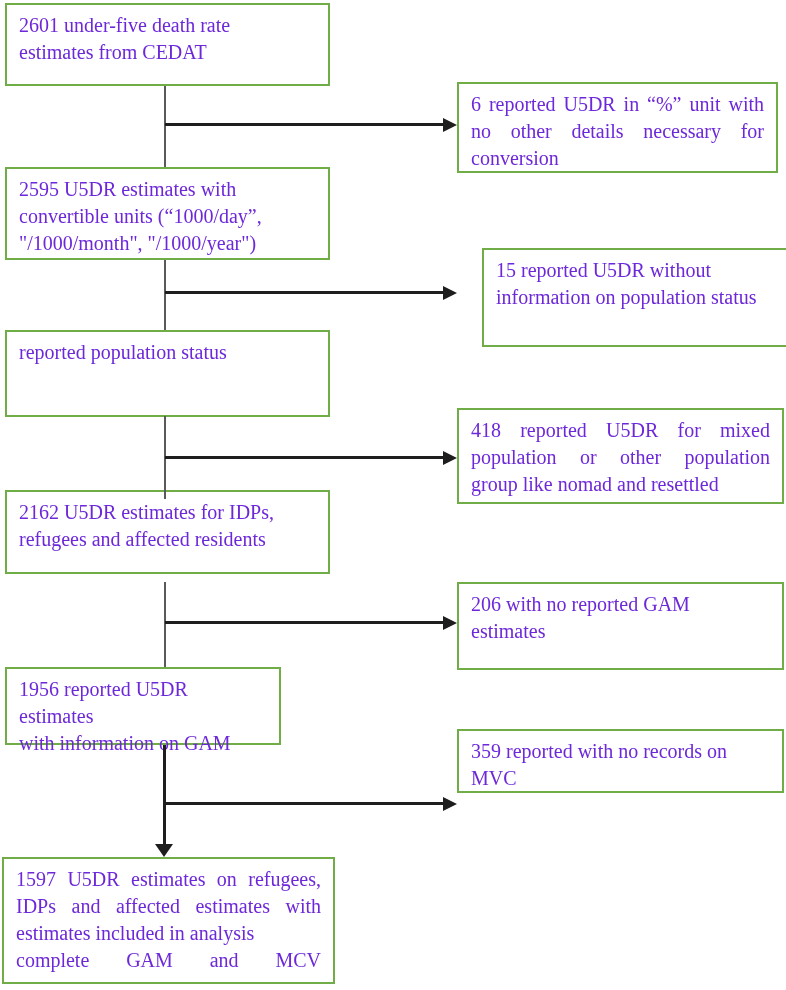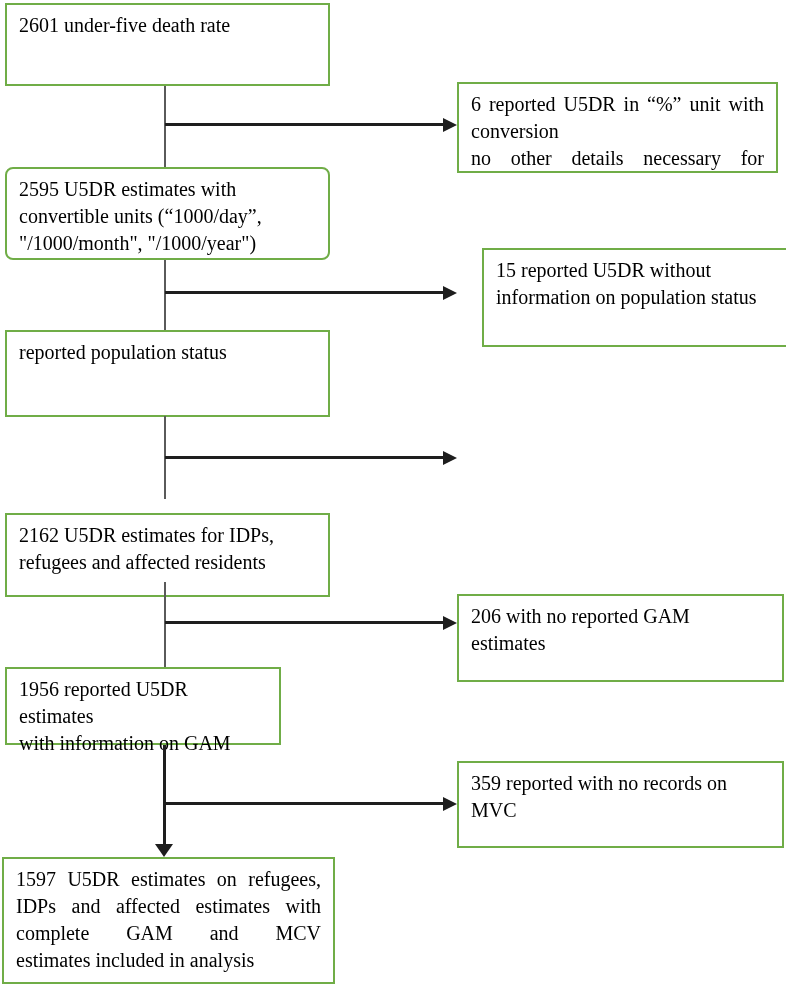"2601 under-five death rate" .canvas { color: #000000 -> #6d28d9 }
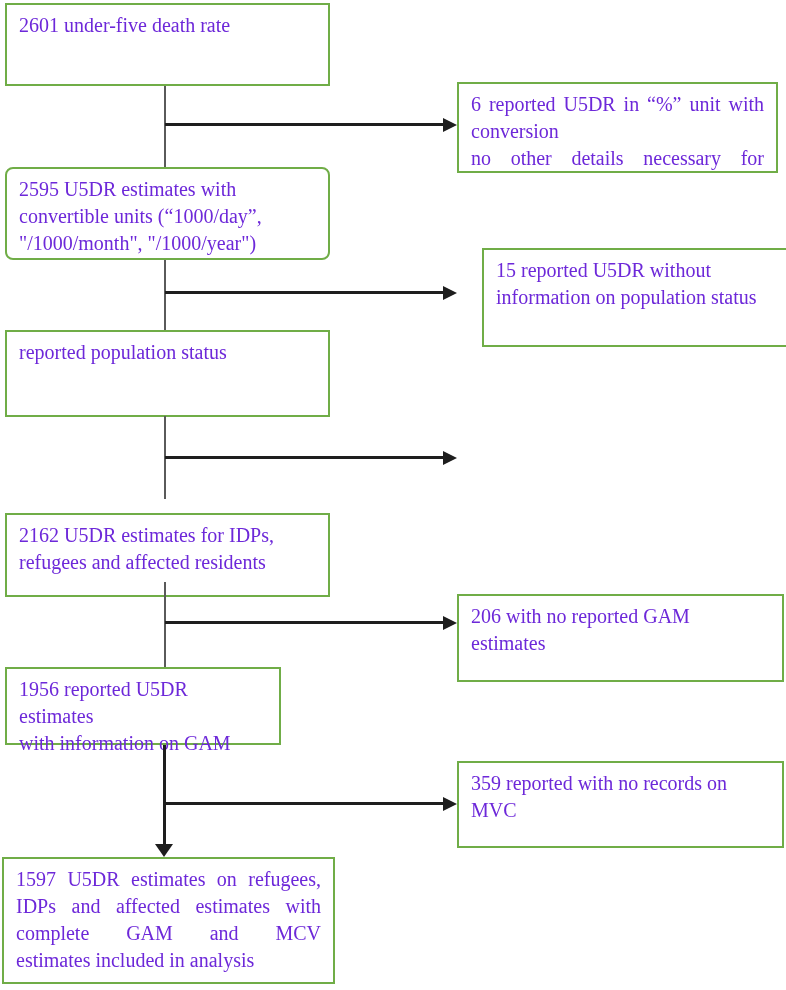"estimates from CEDAT" div.line { html: none -> <div>estimates from CEDAT</div> }
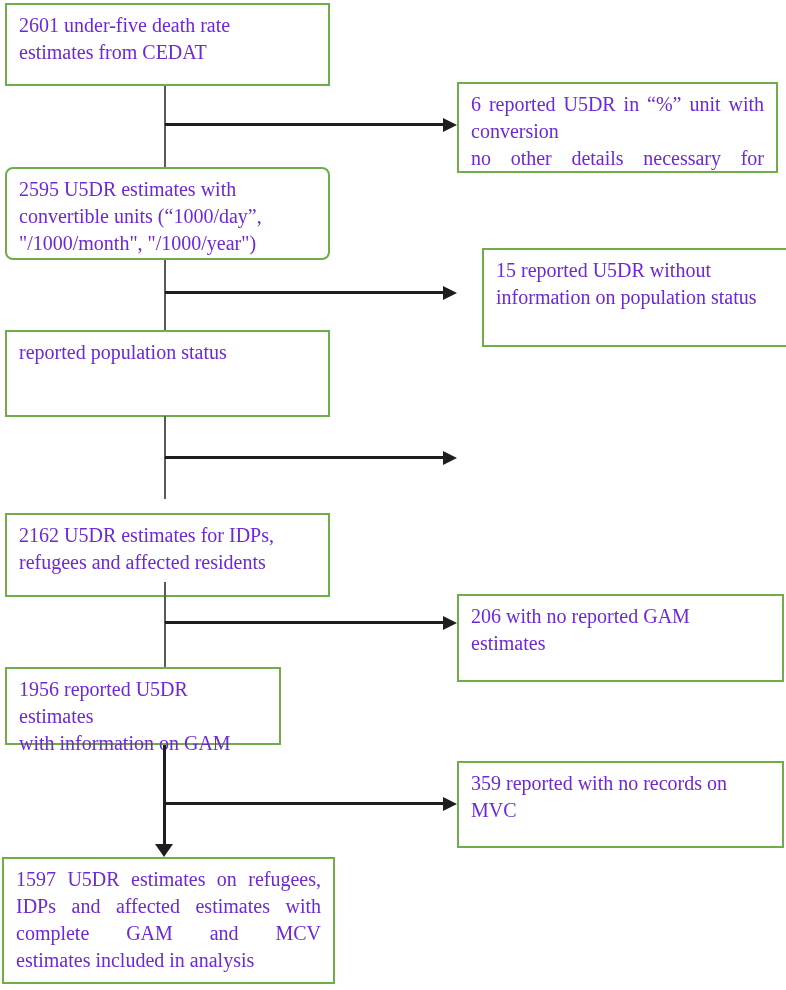"conversion" div.line { order: before "no other details necessary for" -> after "no other details necessary for" }
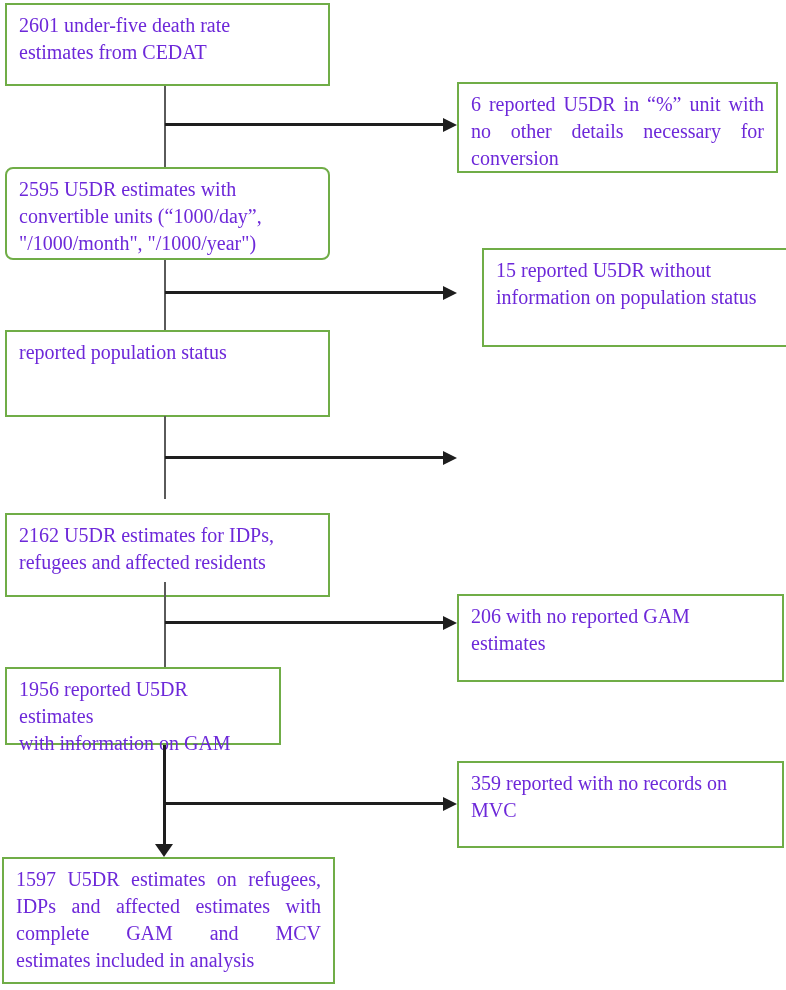"2595 U5DR estimates with" .m1 { border-radius: 8px -> none }
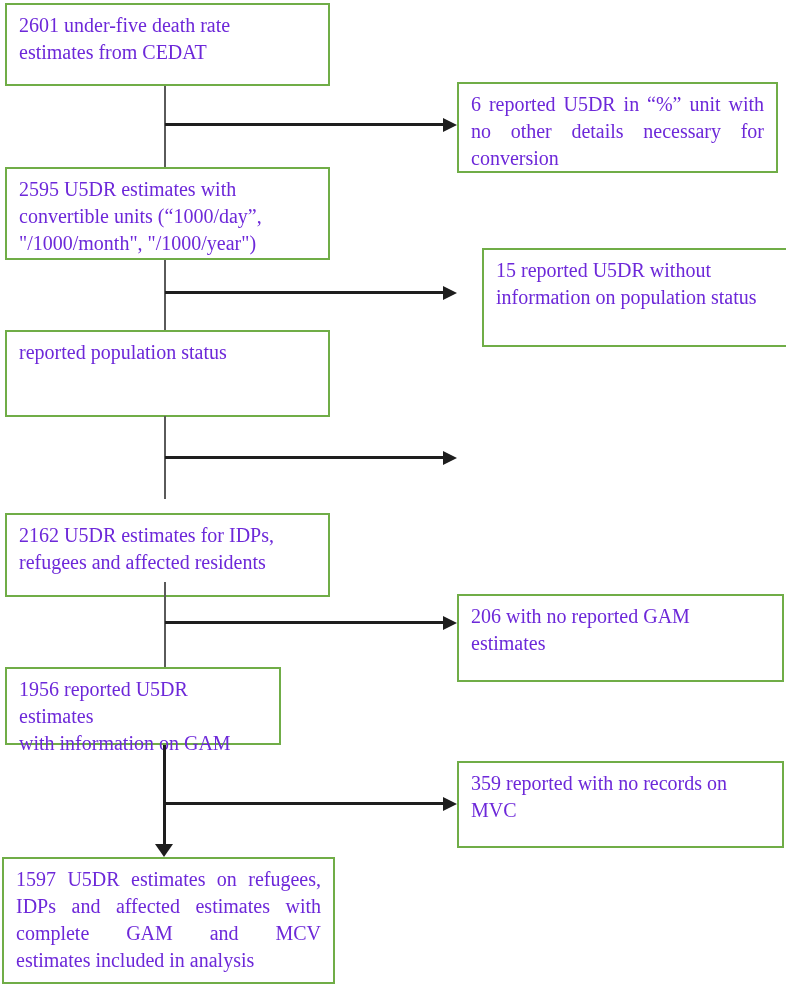"418 reported U5DR for mixed" div.box { html: none -> <div> <div>418 reported U5DR for mixed</div> <div>population or other population</div> <div>group like nomad and resettled</div> </div> }
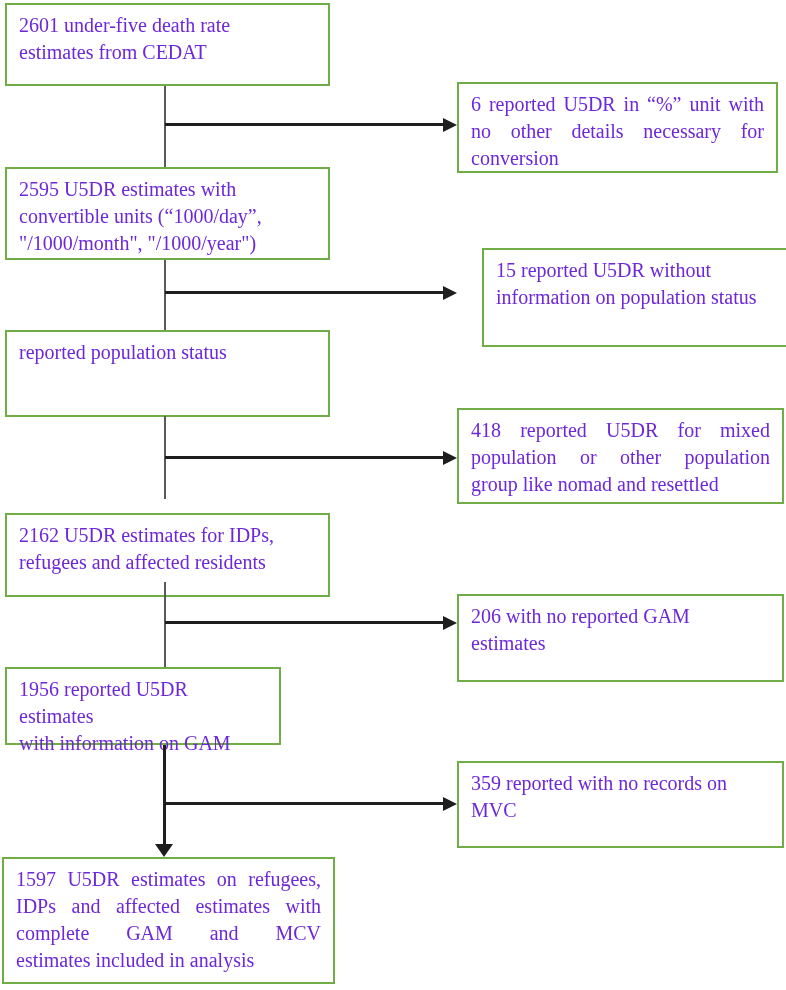"2162 U5DR estimates for IDPs," .m3 { top: 513px -> 490px }
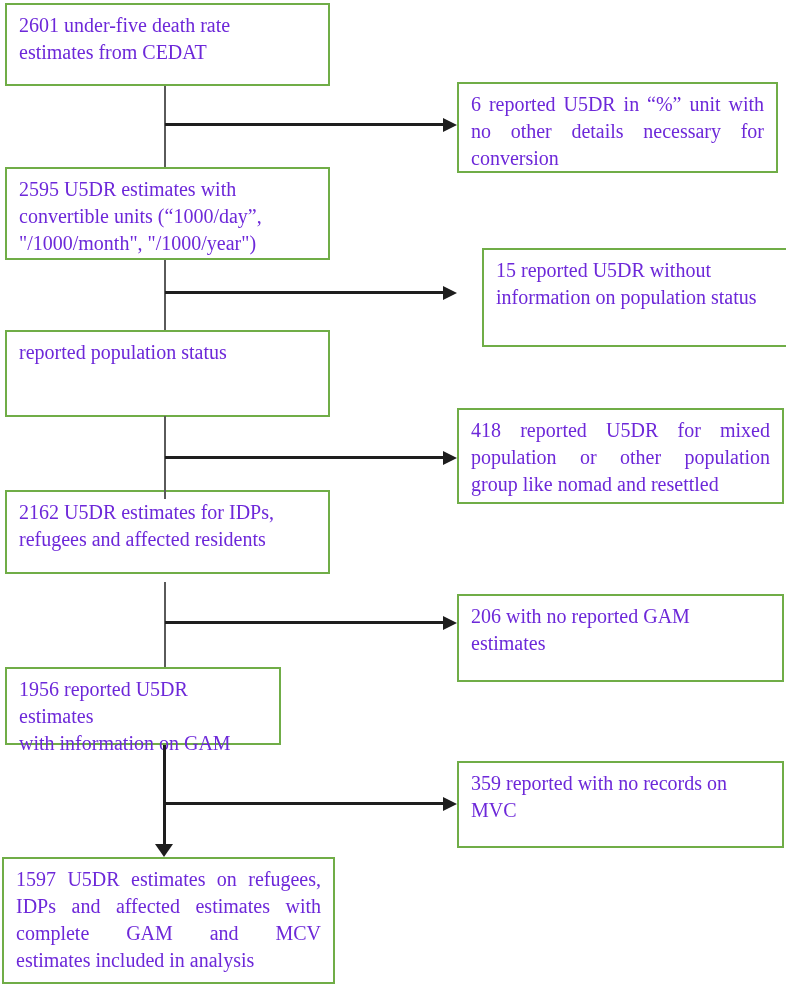"206 with no reported GAM" .e3 { margin-top: 12px -> none }
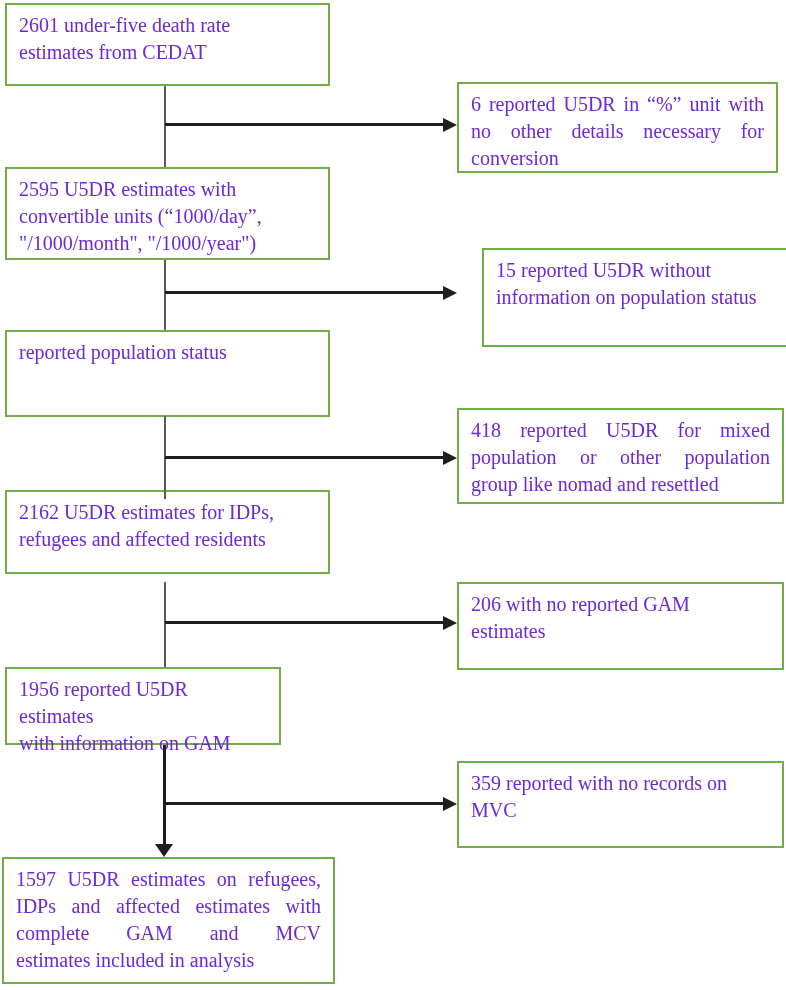"359 reported with no records" .e4 { height: 87px -> 64px; top: 761px -> 729px }
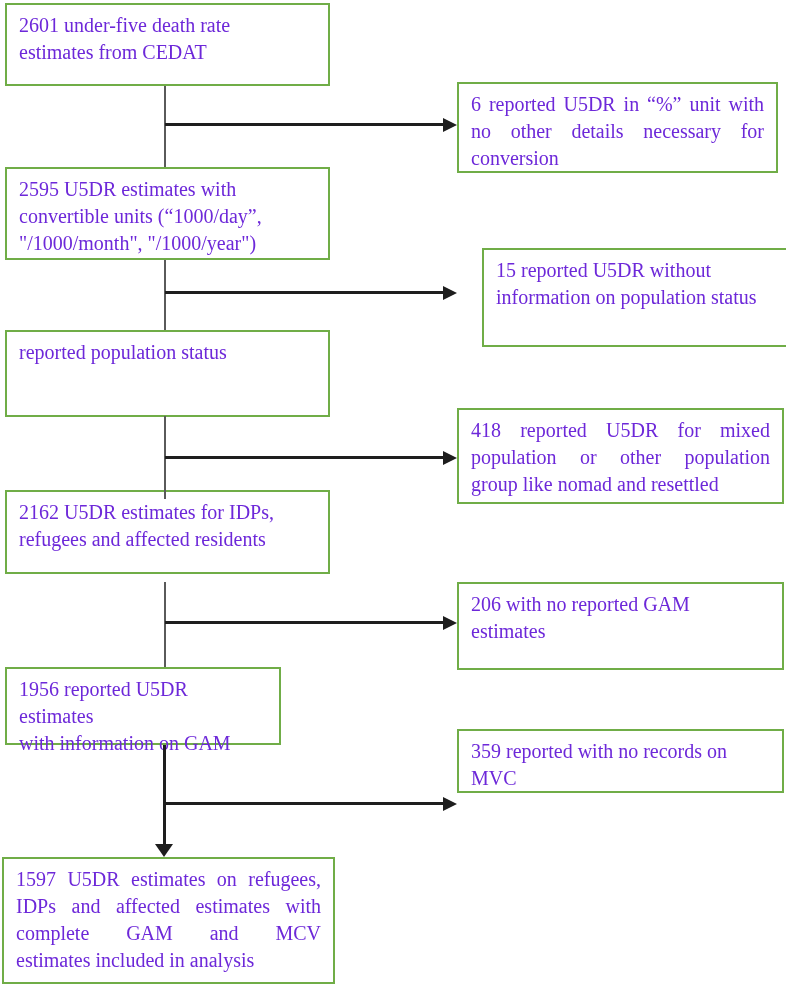"complete GAM and MCV" div.line { order: before "estimates included in analysis" -> after "estimates included in analysis" }
